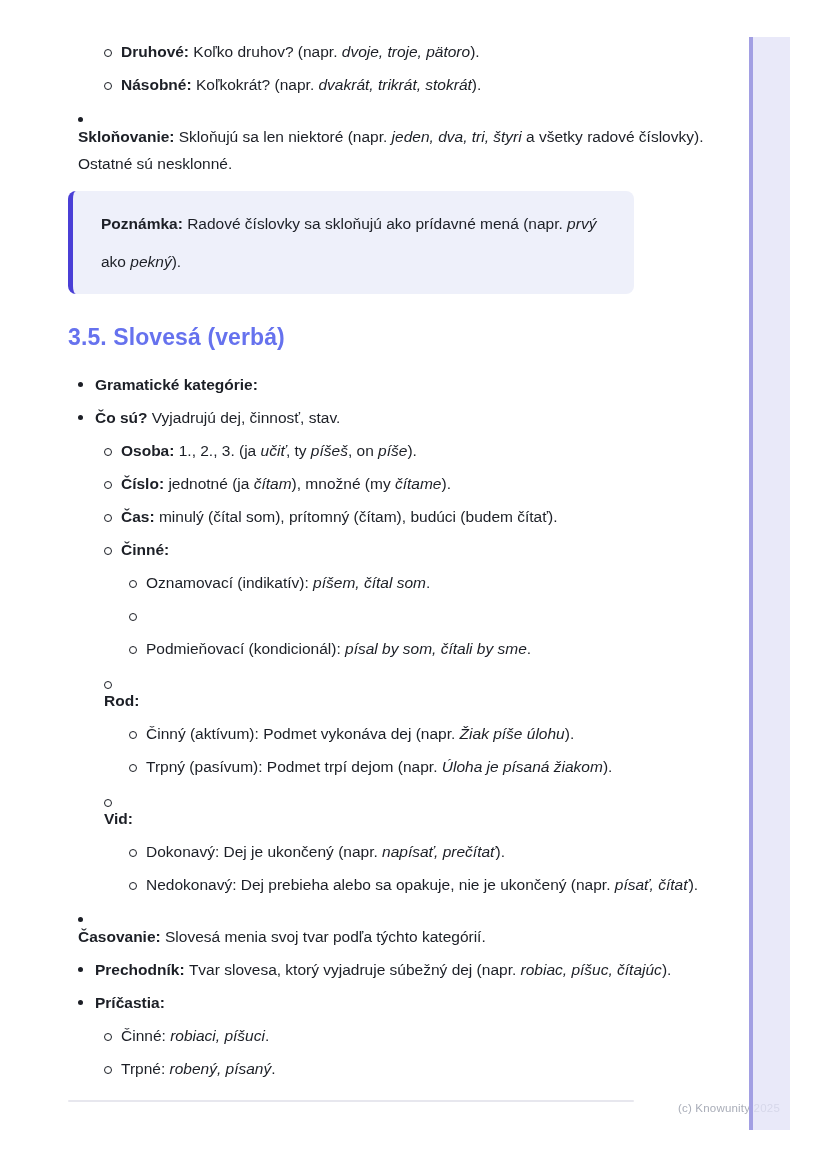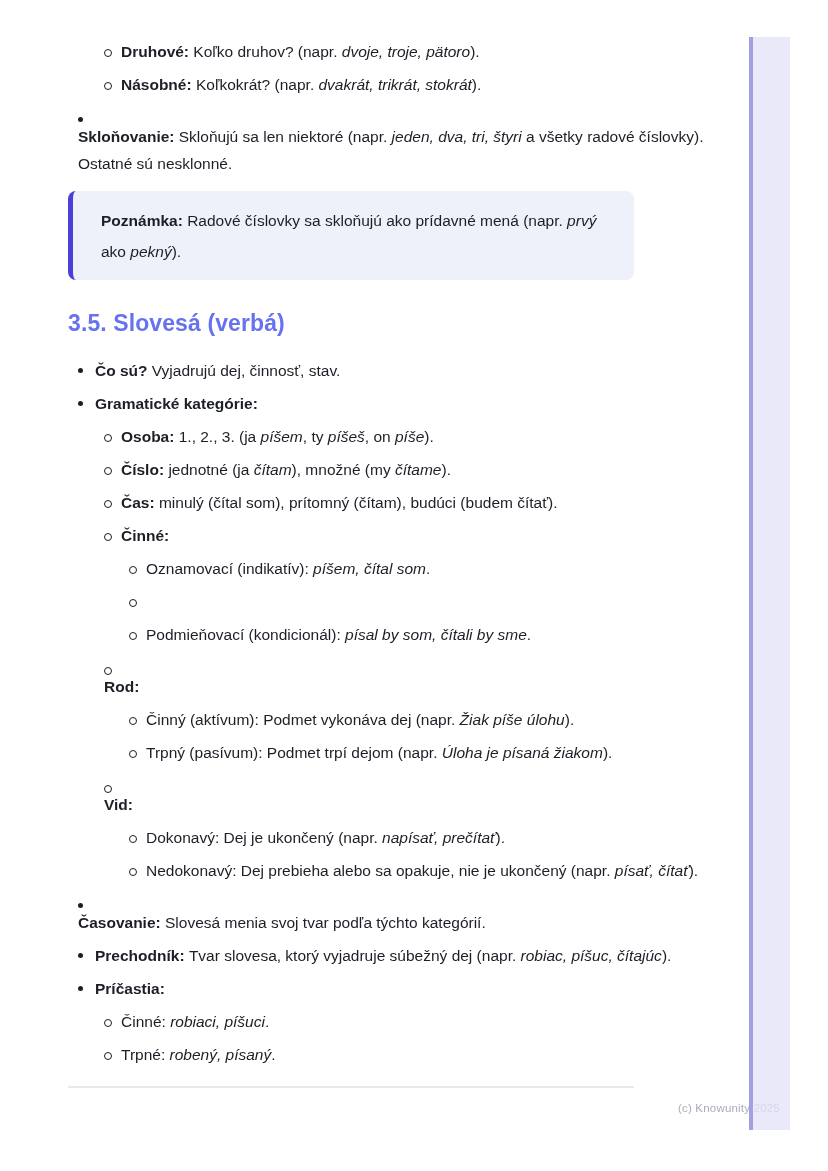"Poznámka: Radové číslovky sa skloňujú" .note { line-height: 31px -> 38px }
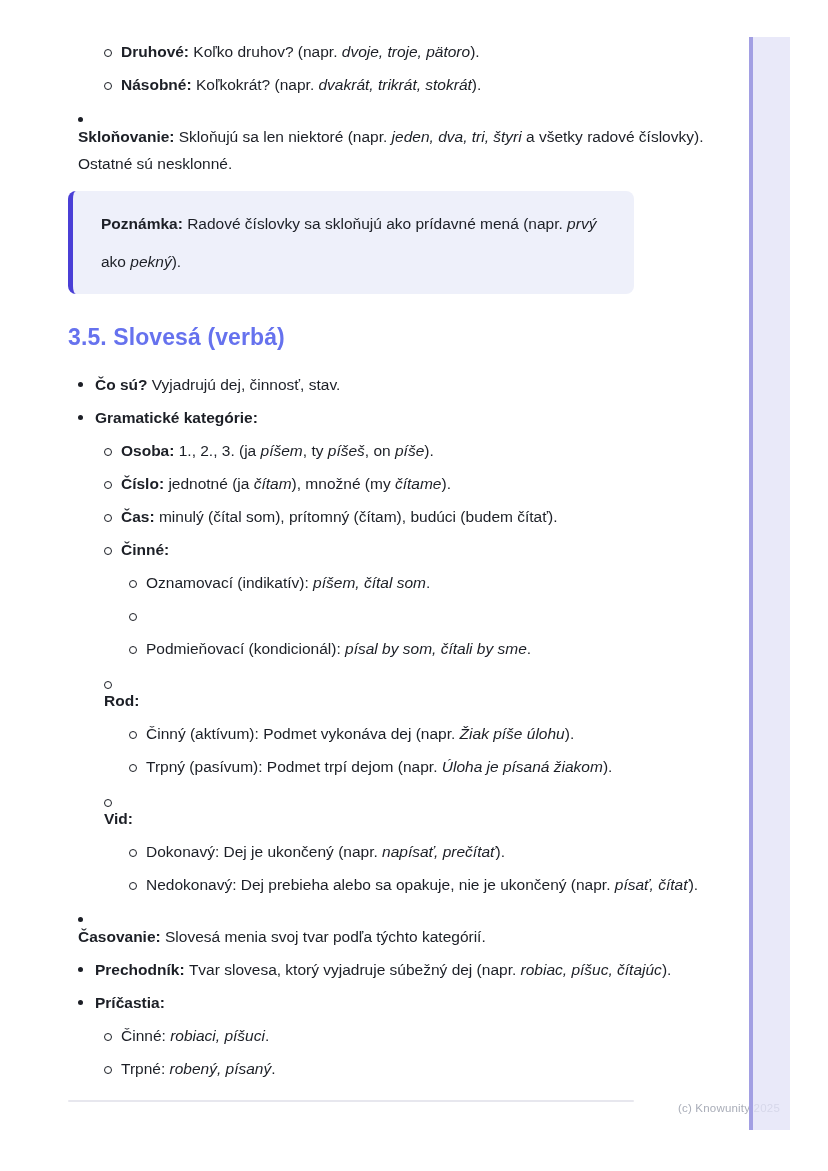"Čo sú? Vyjadrujú dej, činnosť," div.li { order: before "Gramatické kategórie:" -> after "Gramatické kategórie:" }
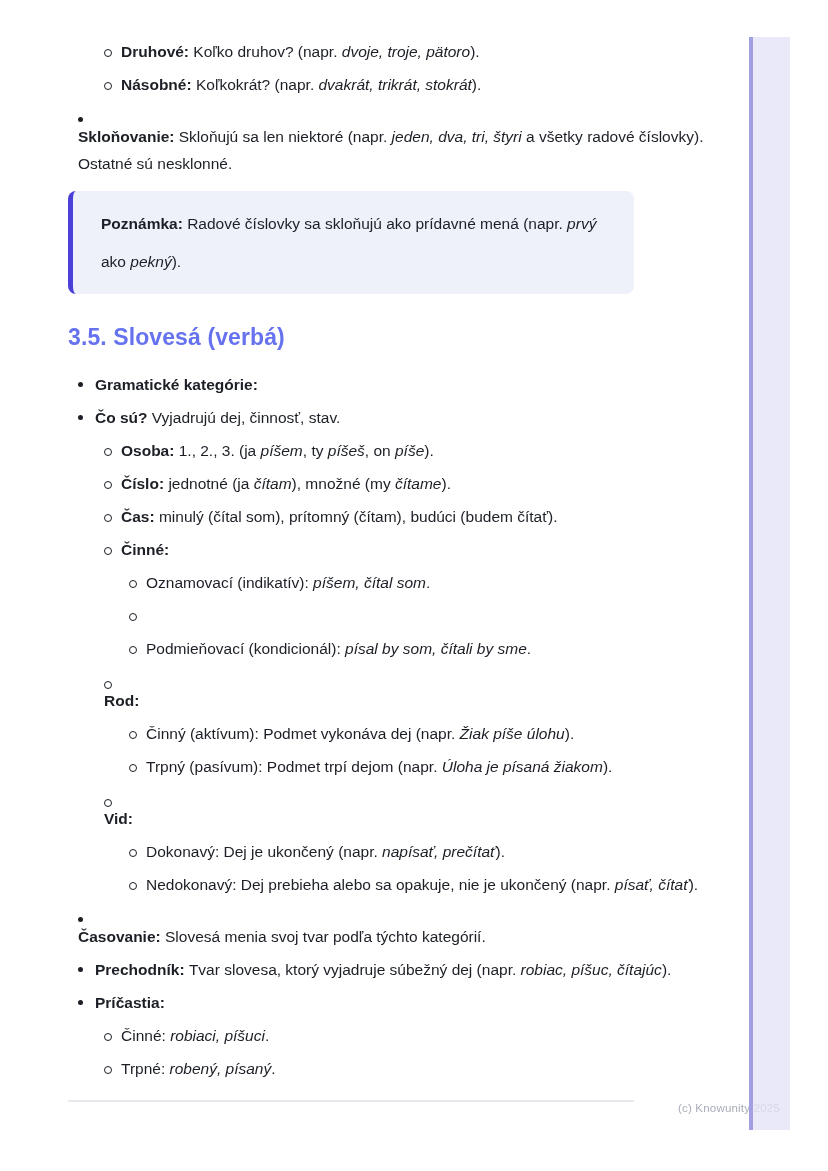"píšem" span.i { text: píšem -> učiť }
